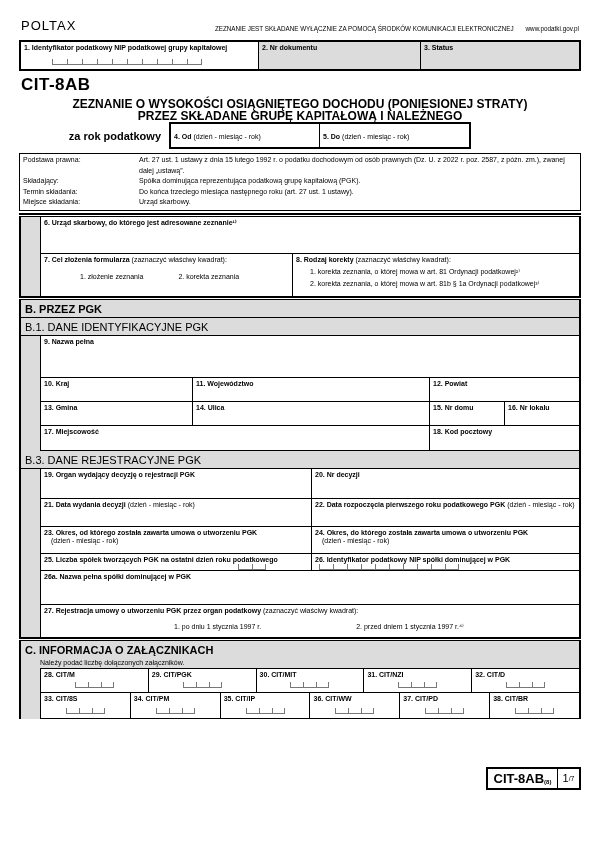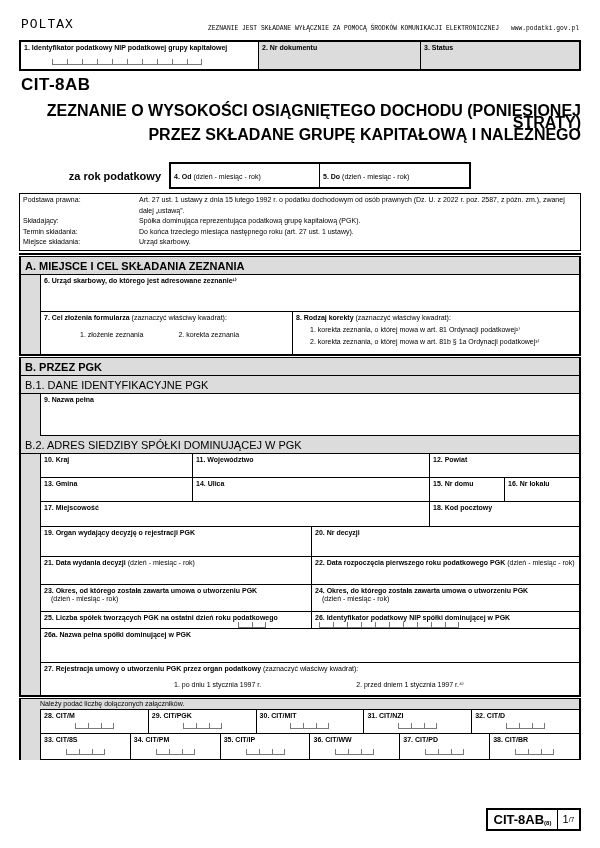"POLTAX" .masthead { align-items: flex-end -> none; font-family: Liberation Mono, monospace -> none }
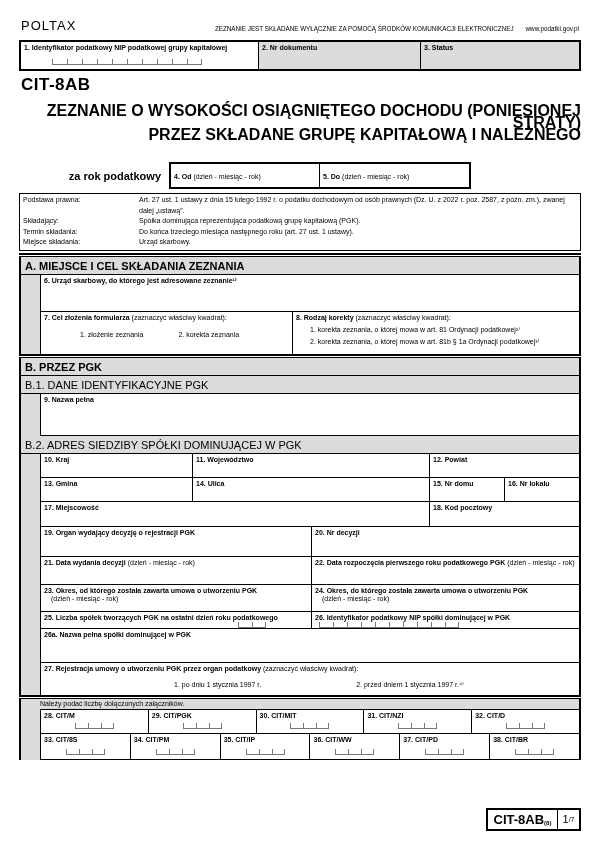"ZEZNANIE O WYSOKOŚCI OSIĄGNIĘTEGO" .title { font-size: 16px -> 12px; margin-top: 10px -> 3px; text-align: right -> center }
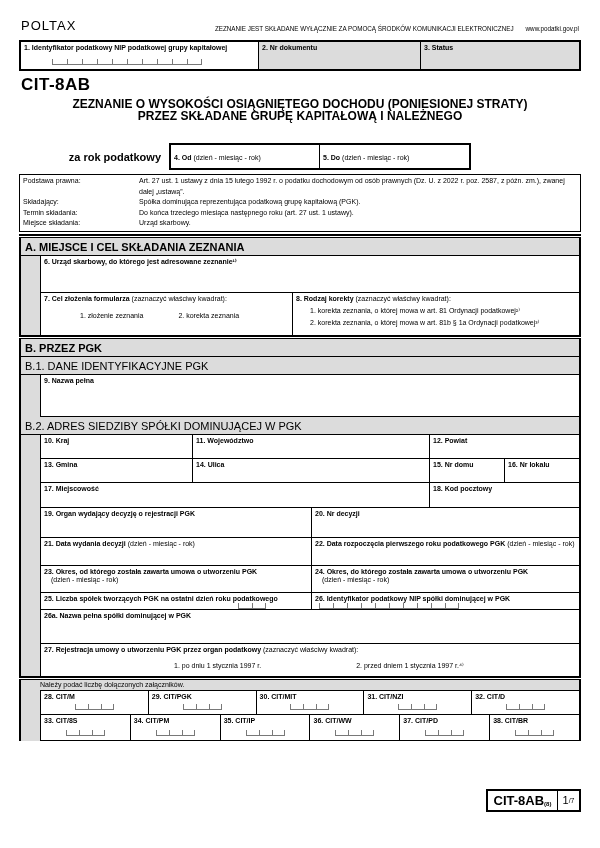"za rok podatkowy" .yearrow { margin-top: 21px -> none }
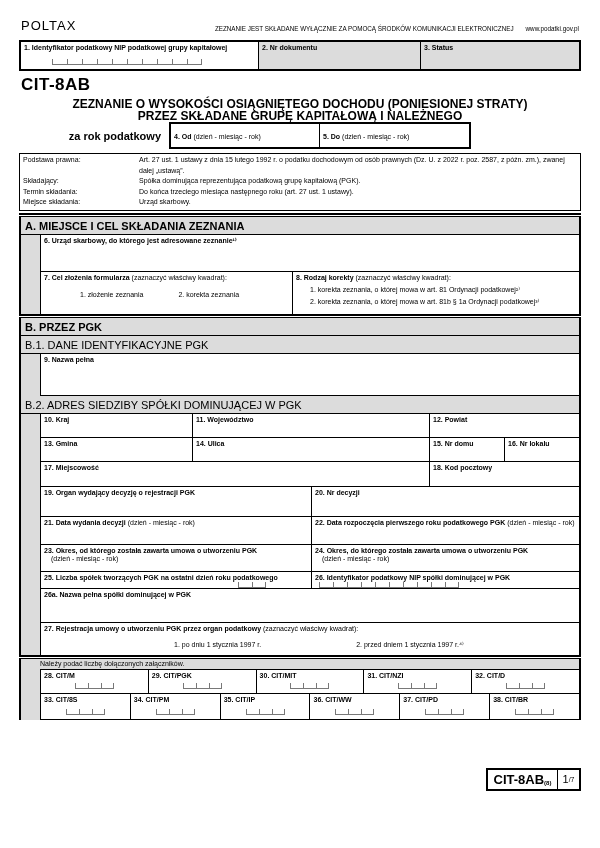"A. MIEJSCE I CEL SKŁADANIA" div.sechdr { html: <div>A. MIEJSCE I CEL SKŁADANIA ZEZNANIA</div> -> none }
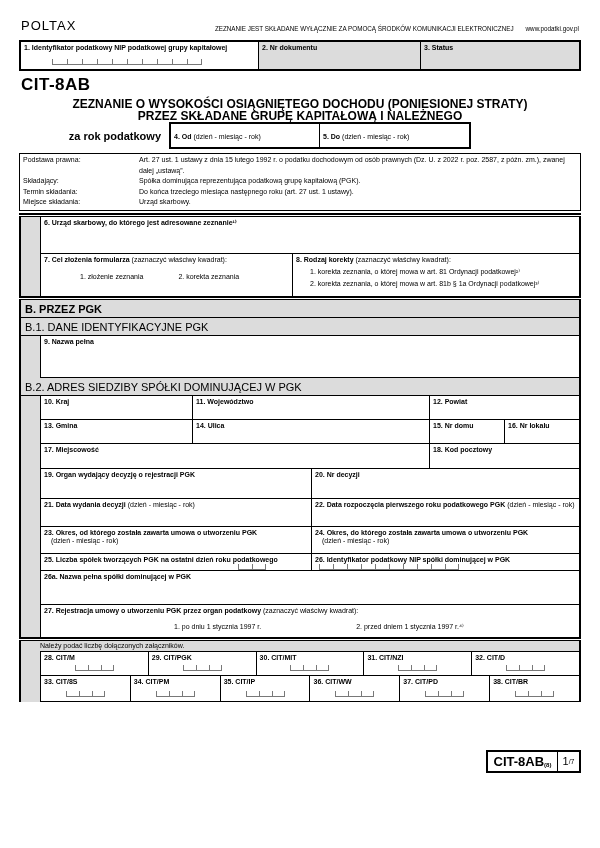"B.2. ADRES SIEDZIBY SPÓŁKI DOMINUJĄCEJ" div.subhdr { html: <div>B.2. ADRES SIEDZIBY SPÓŁKI DOMINUJĄCEJ W PGK</div> -> none }
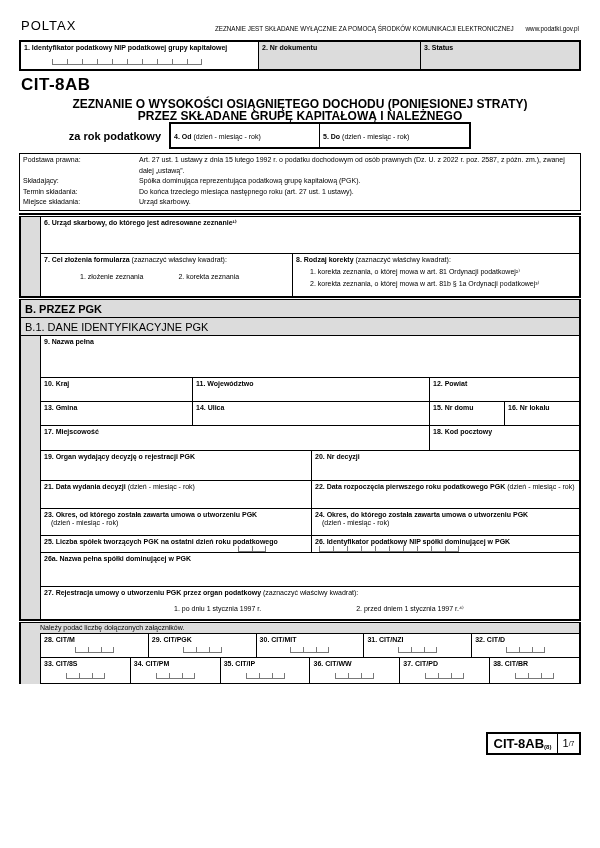"B.3. DANE REJESTRACYJNE PGK" div.subhdr { html: none -> <div>B.3. DANE REJESTRACYJNE PGK</div> }
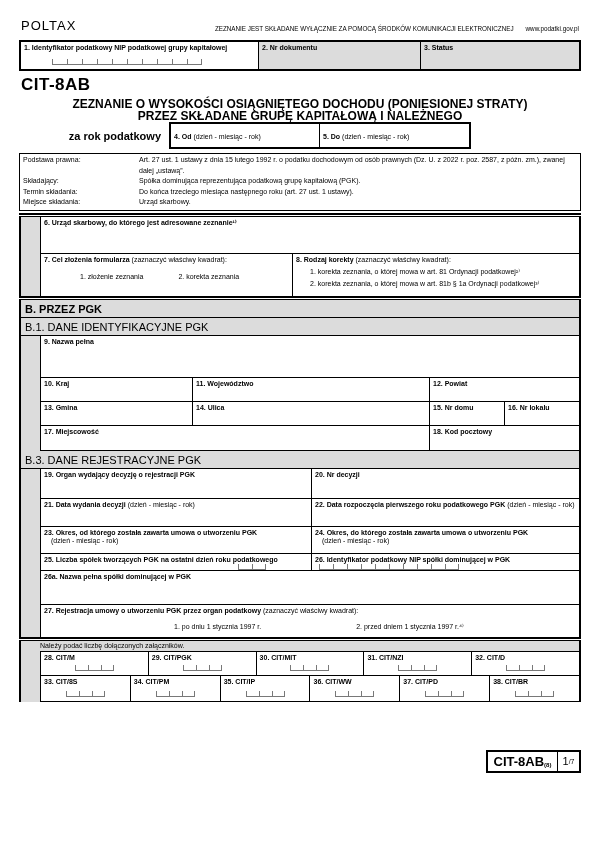"C. INFORMACJA O ZAŁĄCZNIKACH" div.sechdr { html: none -> <div>C. INFORMACJA O ZAŁĄCZNIKACH</div> }
